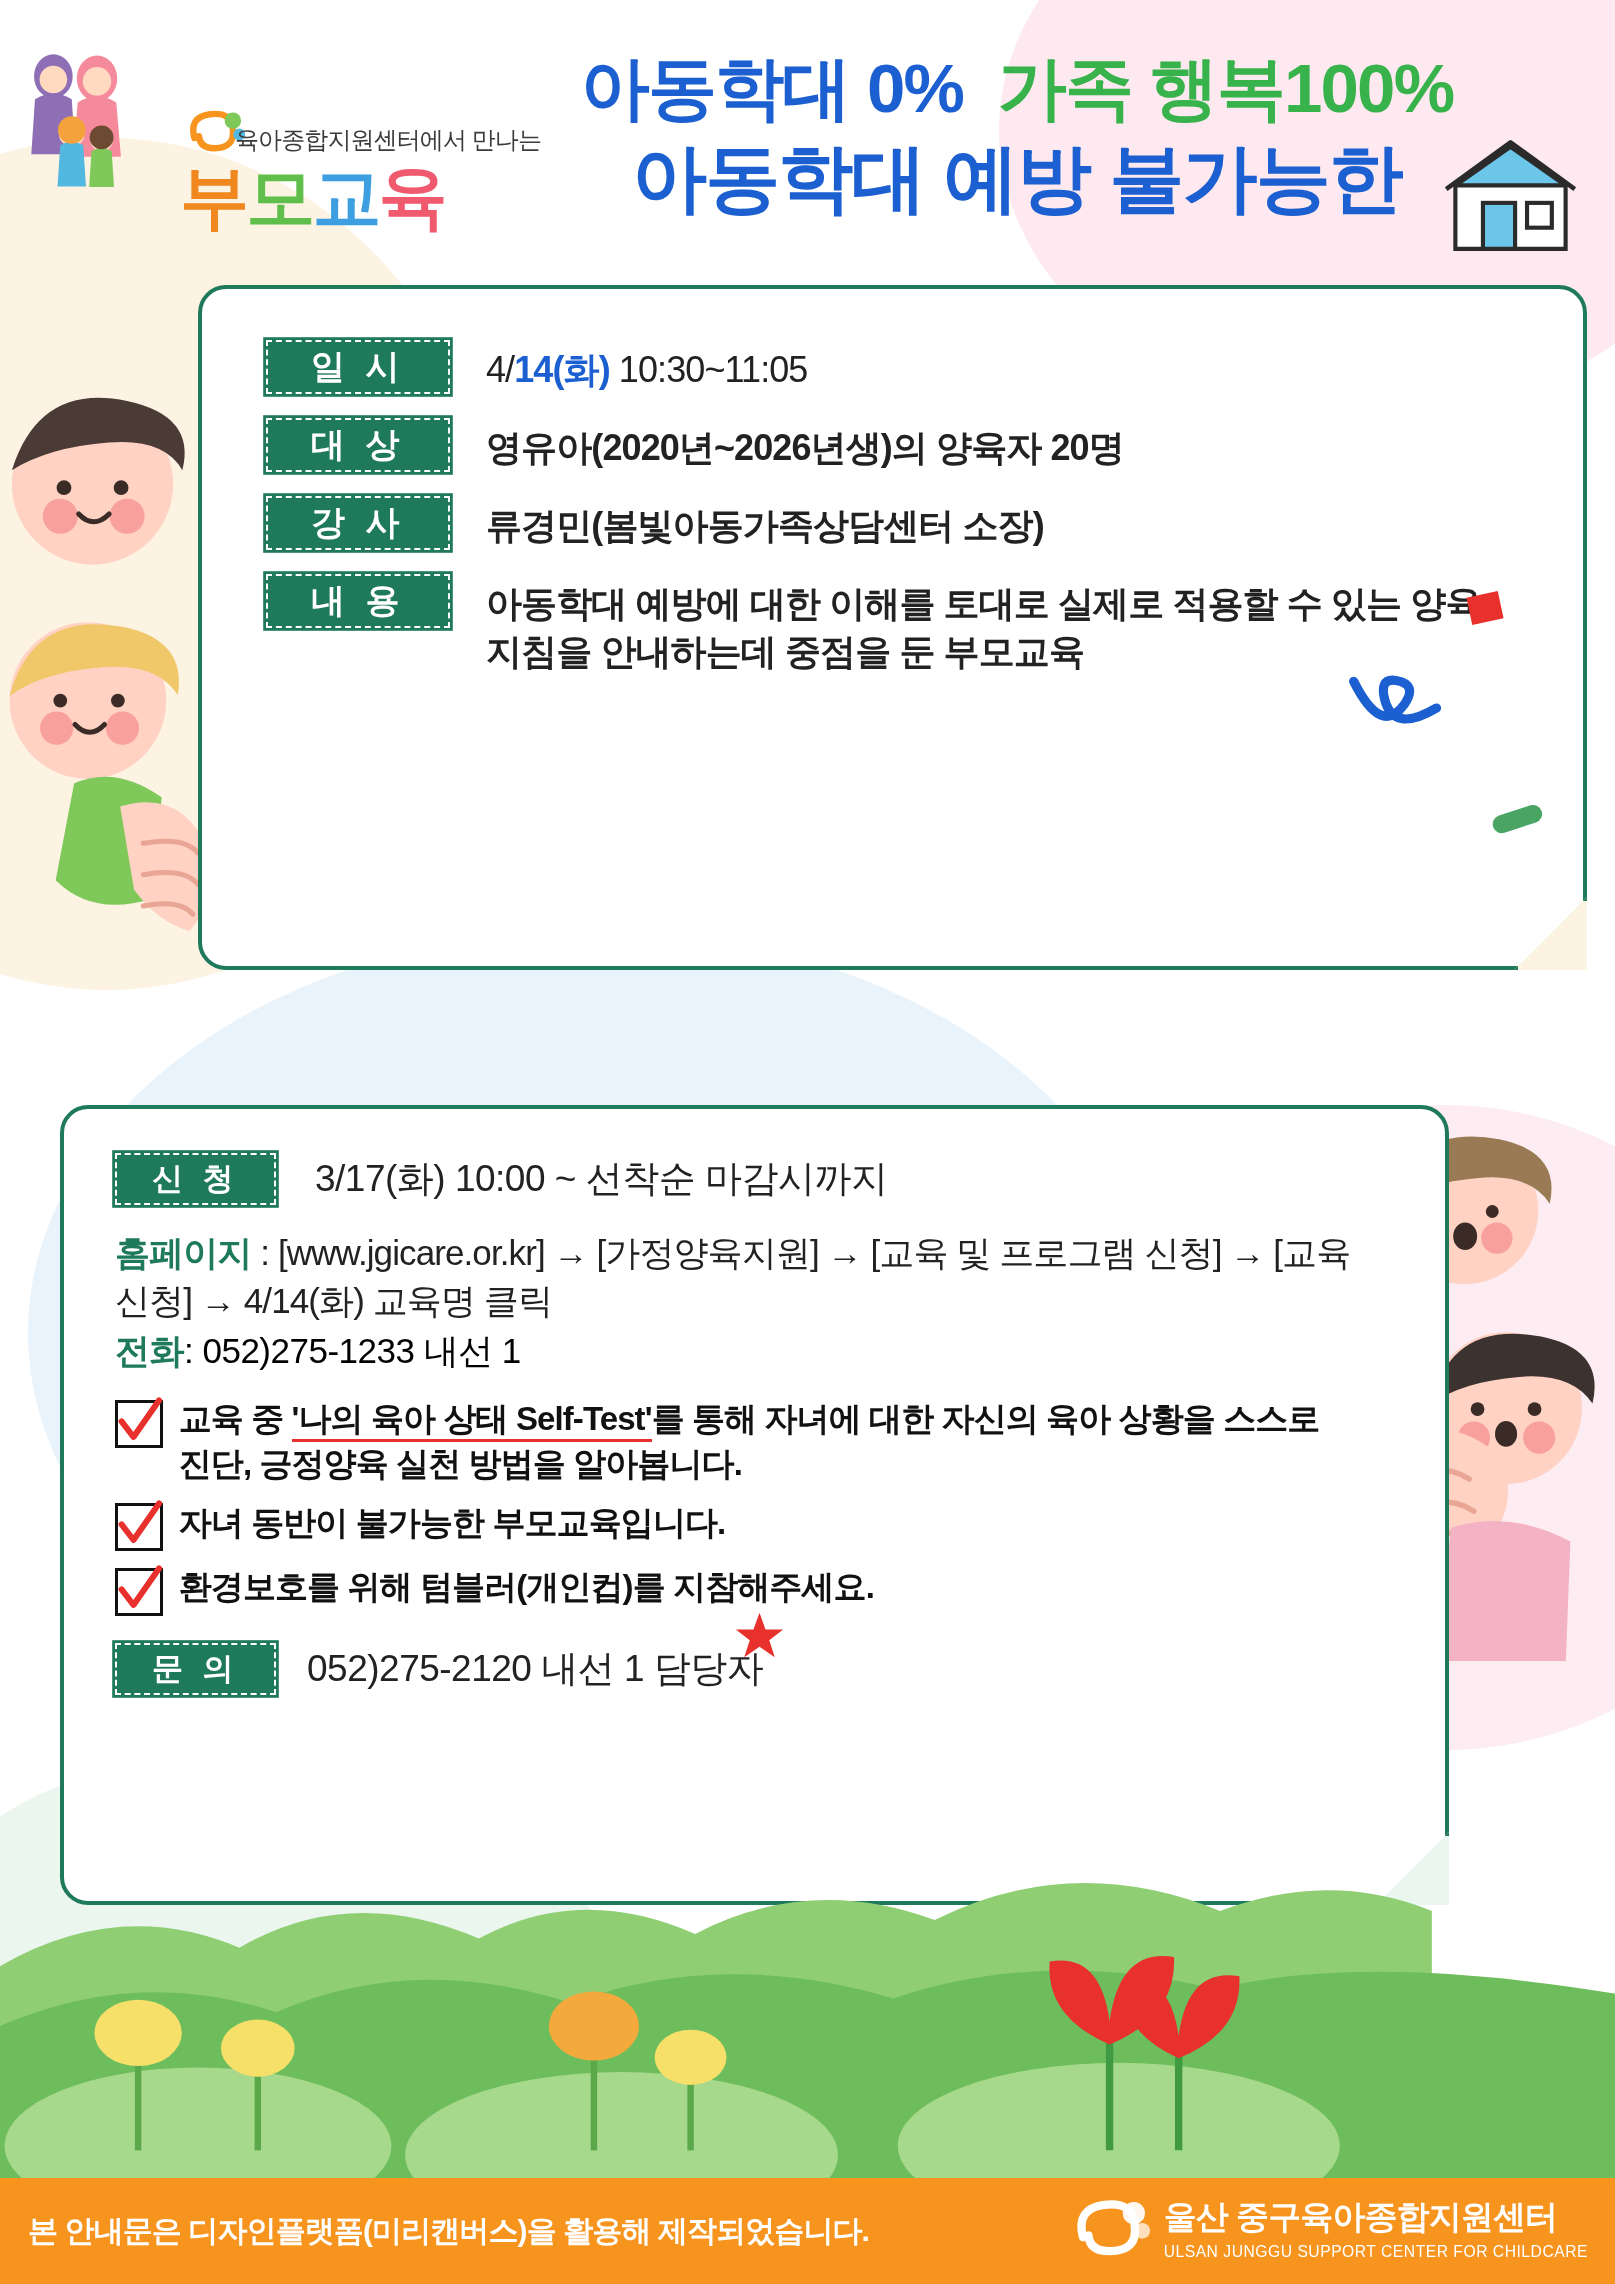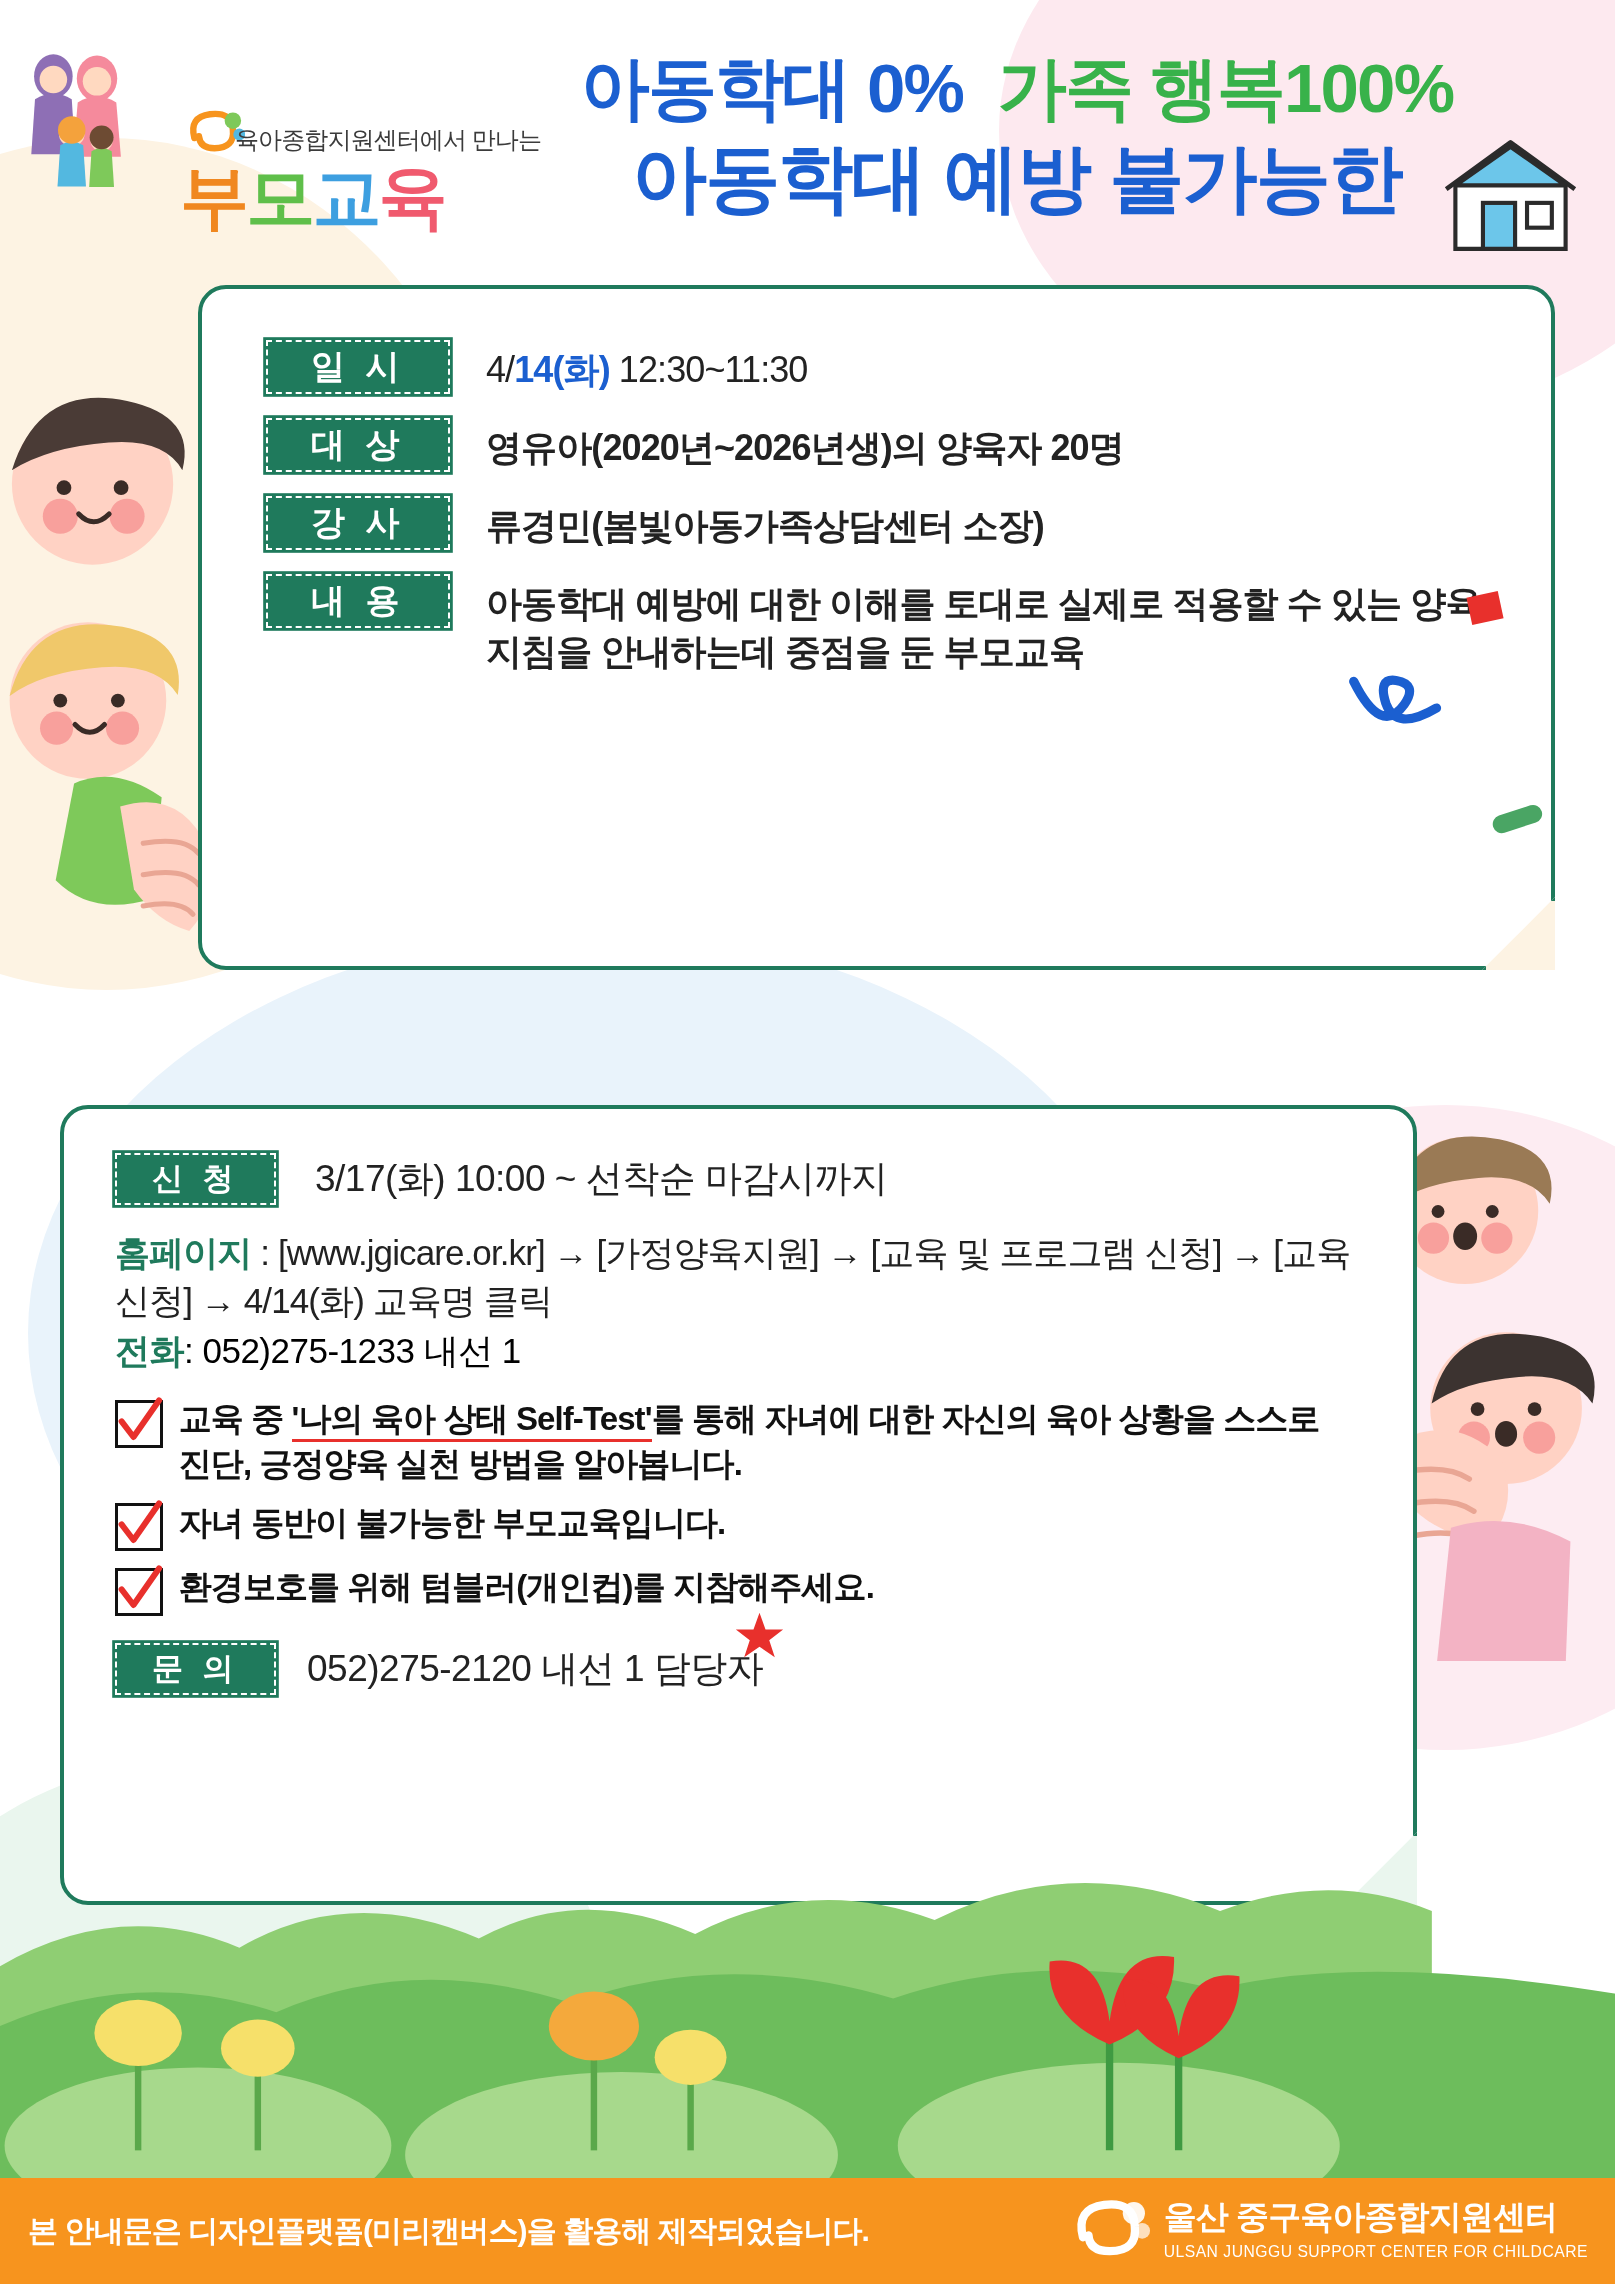"일 시" .card { padding-left: none -> 32px }
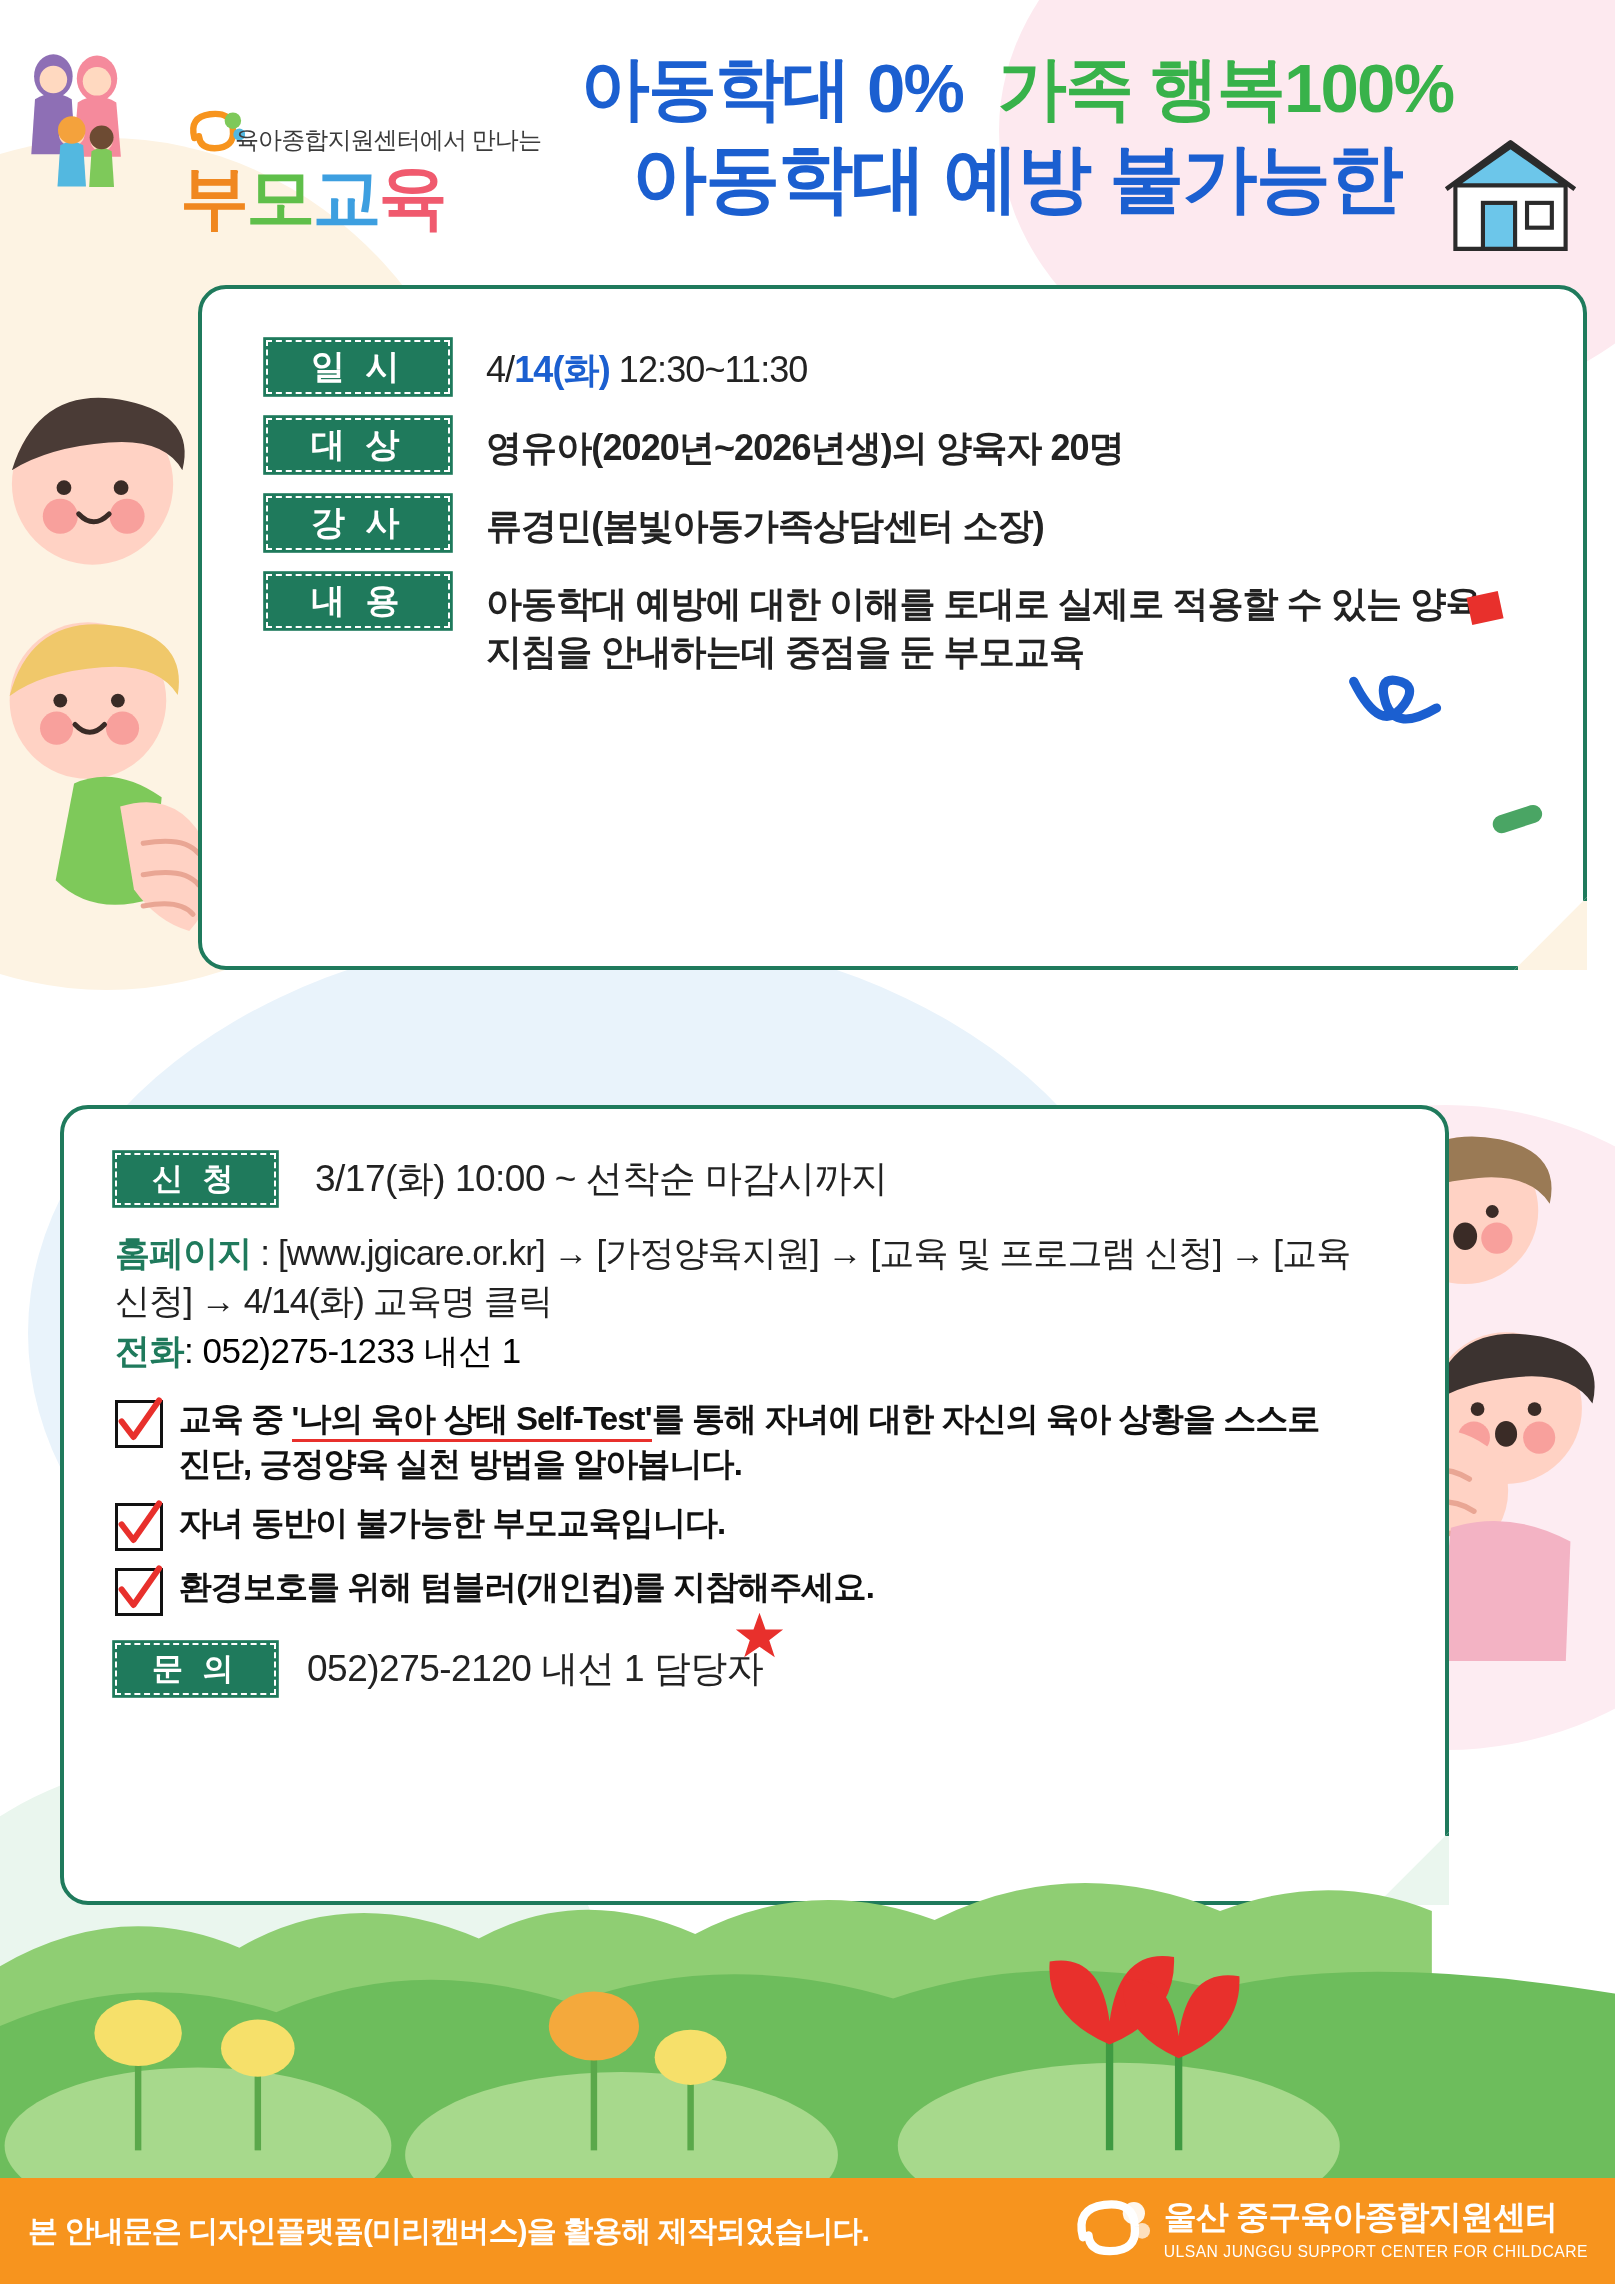"12:30~11:30" span { text: 12:30~11:30 -> 10:30~11:05 }
